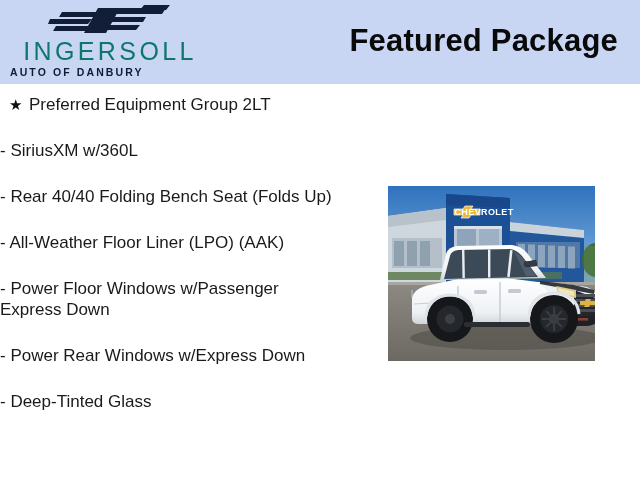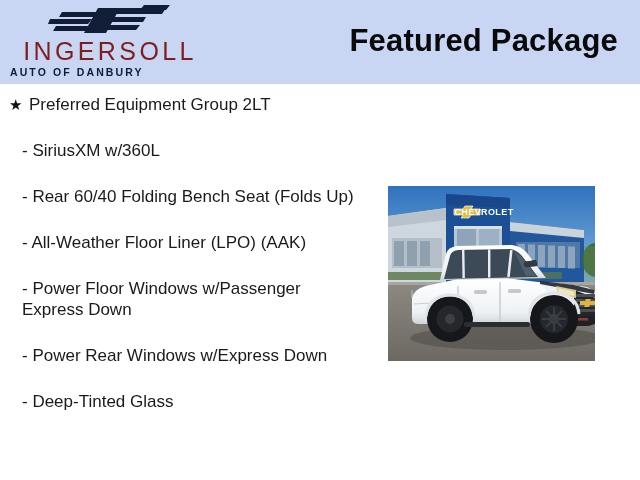"INGERSOLL" .brand-name { color: #7f1d1d -> #0f766e }
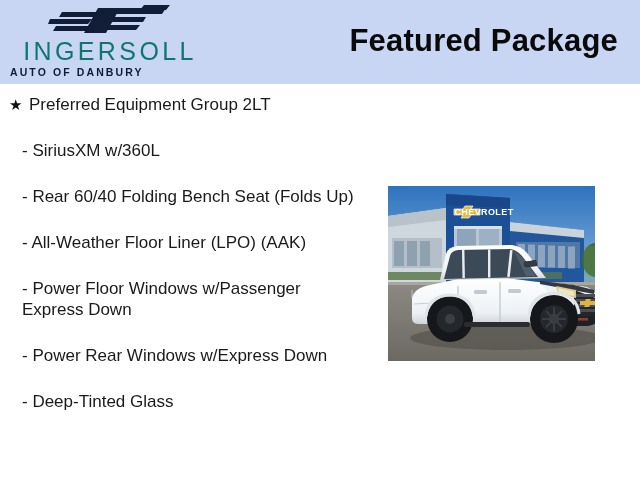"- SiriusXM w/360L" .feature-item.sub { padding-left: 22px -> none }
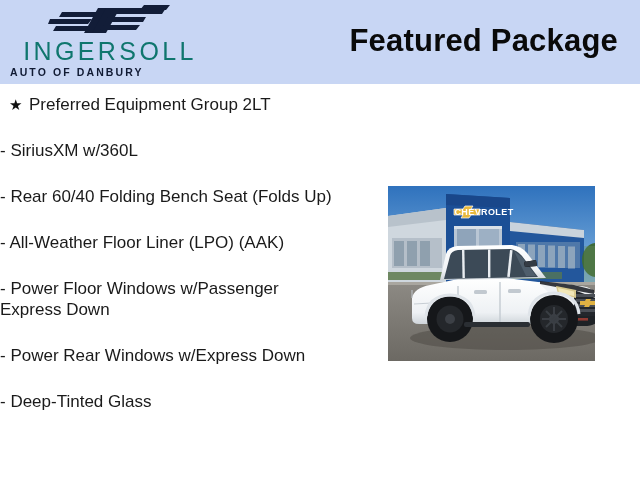"- Rear 60/40 Folding Bench" span { text: 60/40 -> 40/40 }
